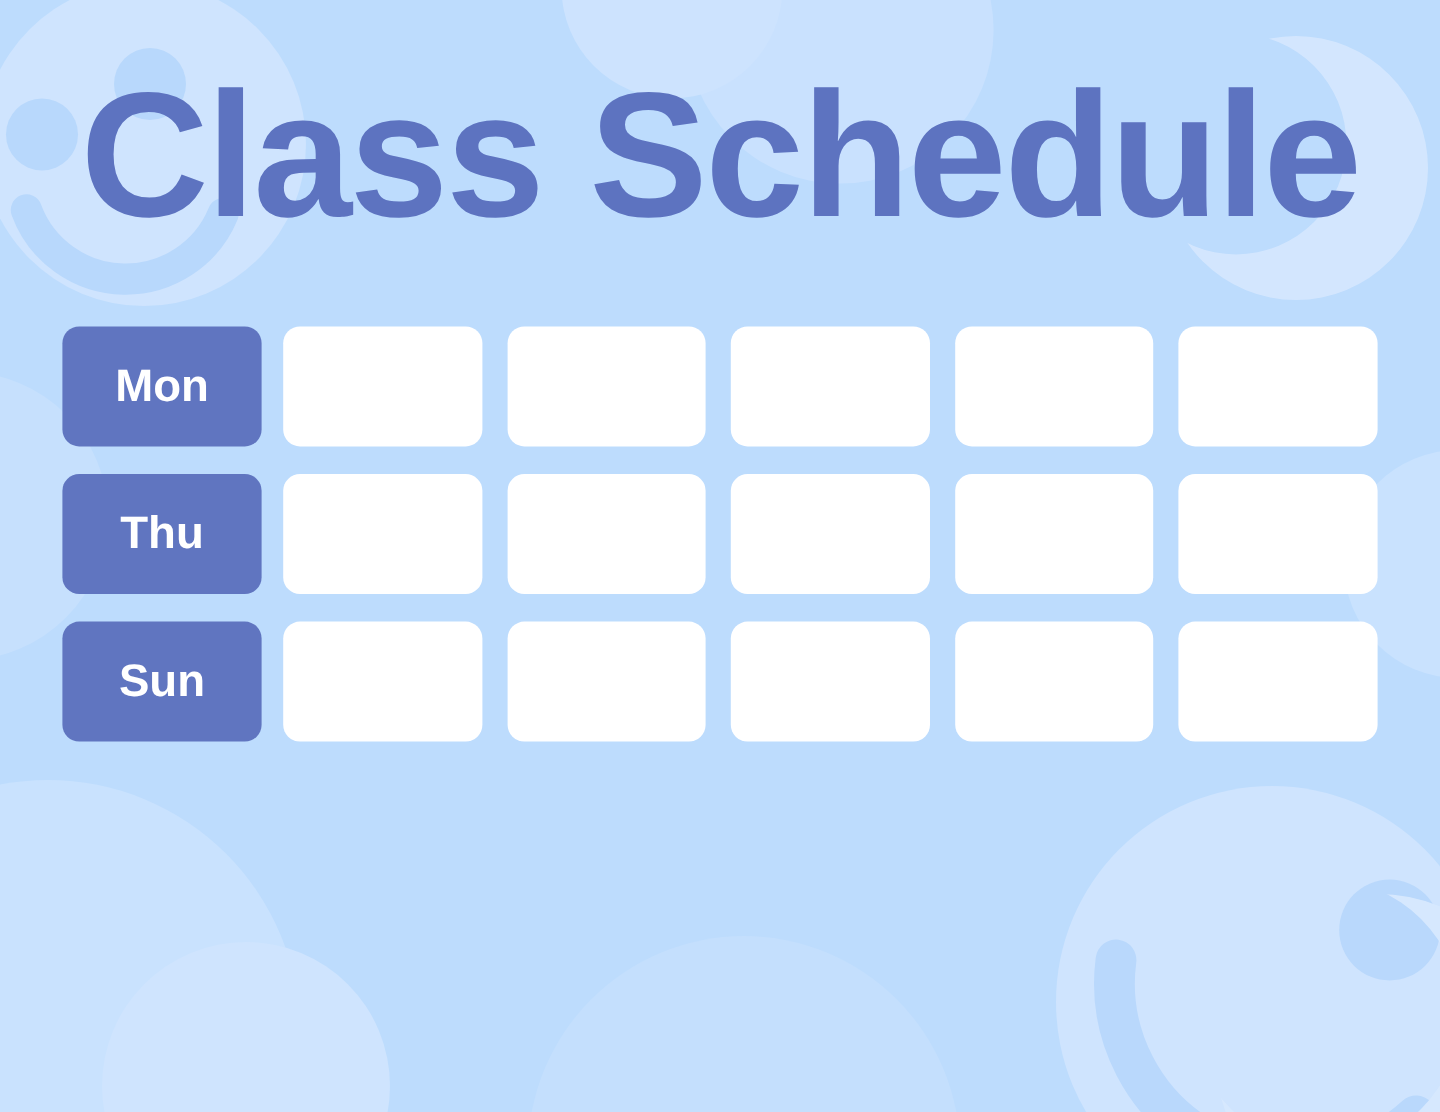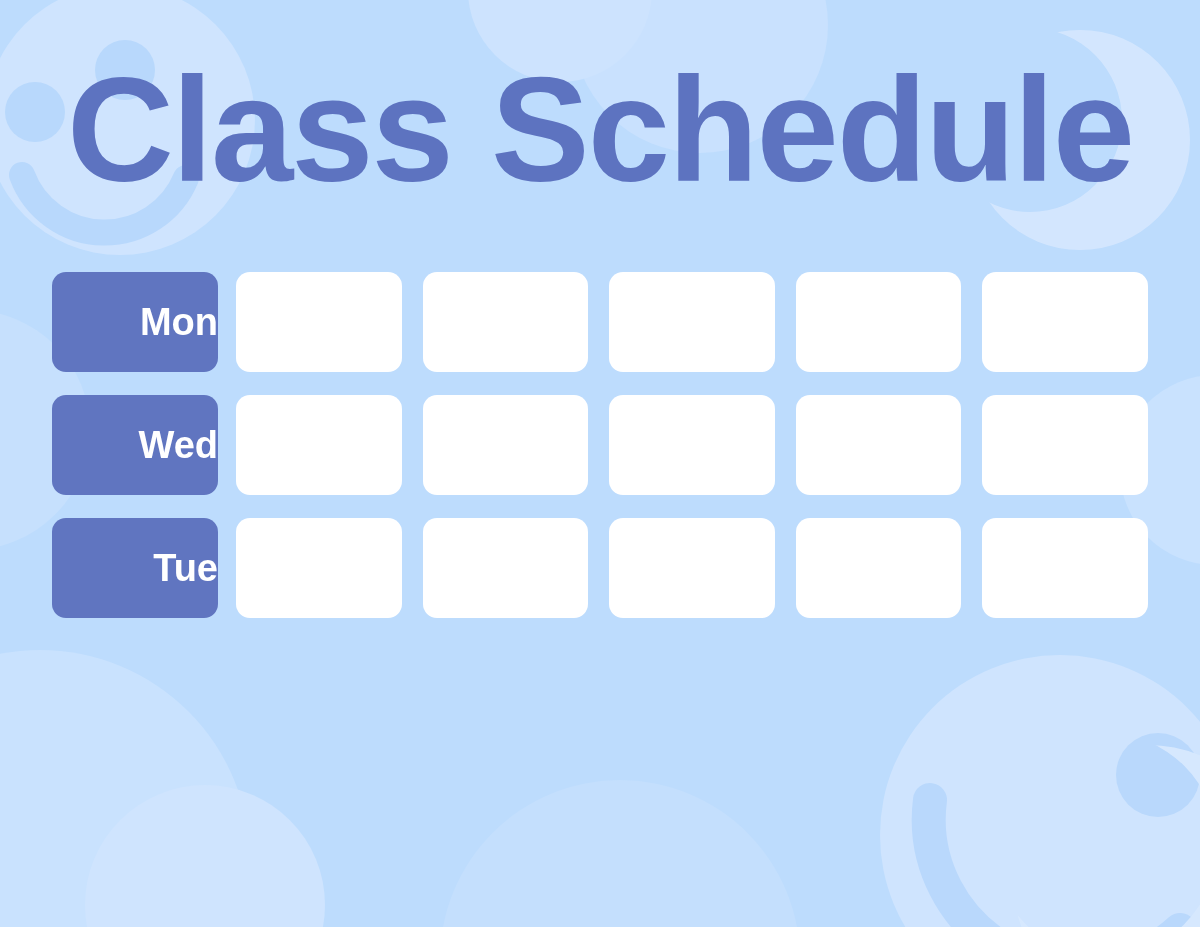"Mon" .day-chip { justify-content: flex-end -> center }
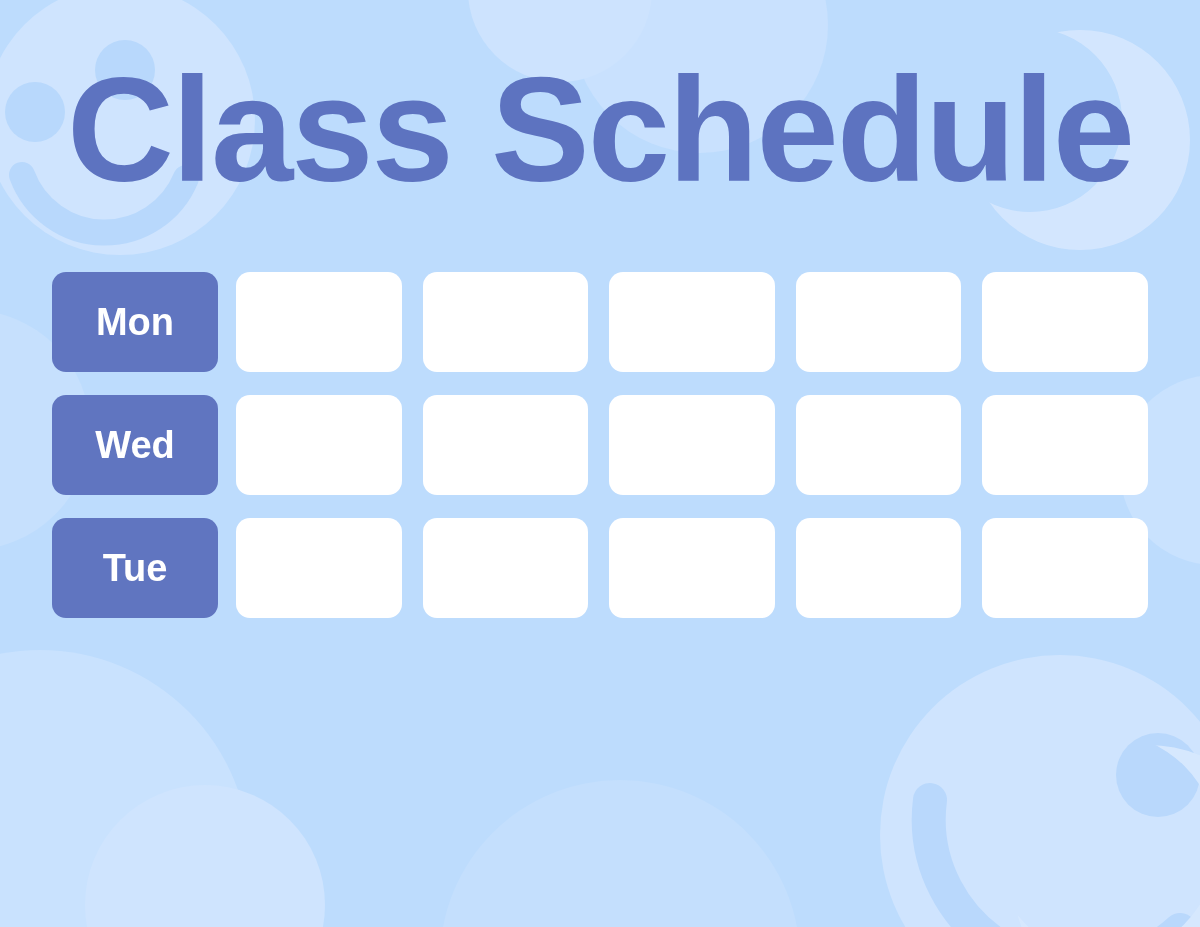"Wed" span { text: Wed -> Thu }
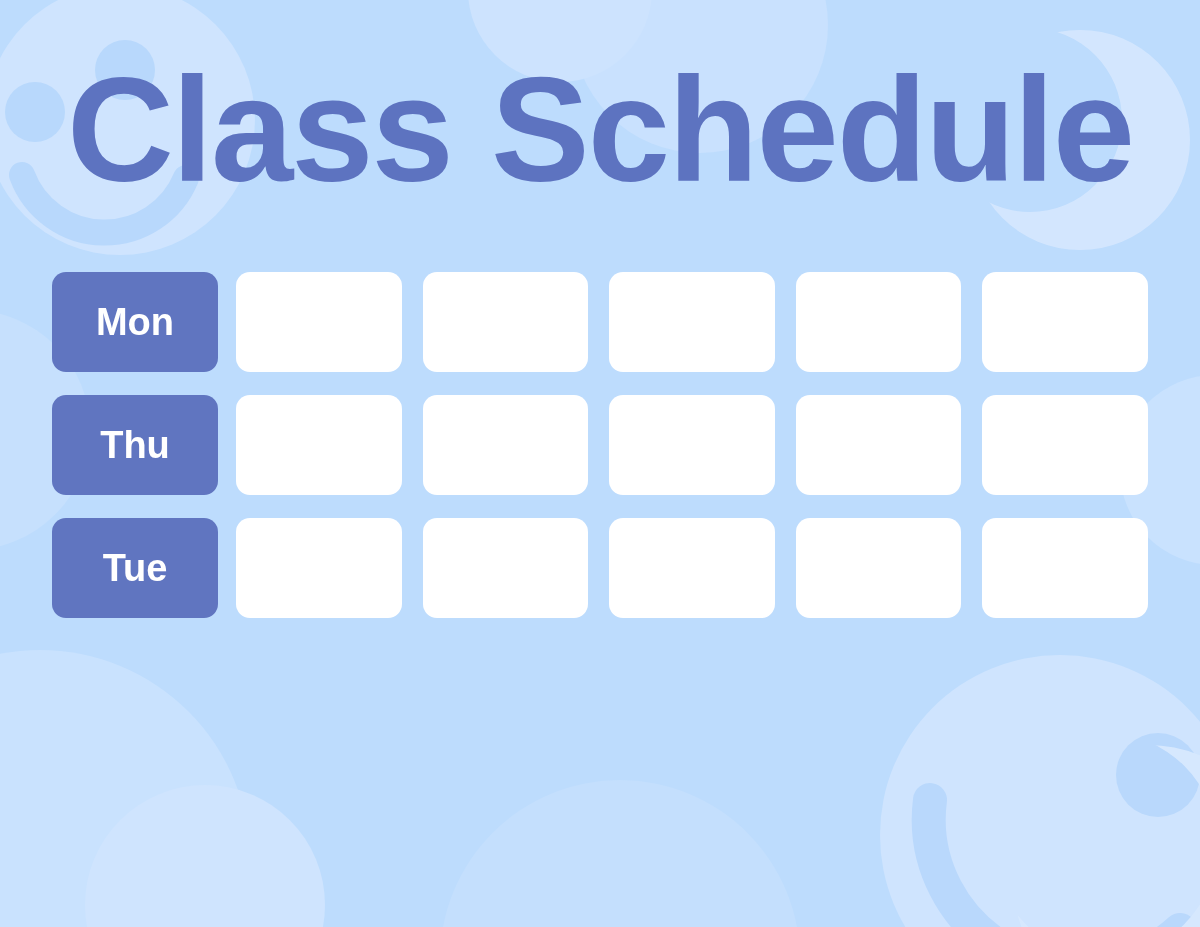"Tue" span { text: Tue -> Sun }
